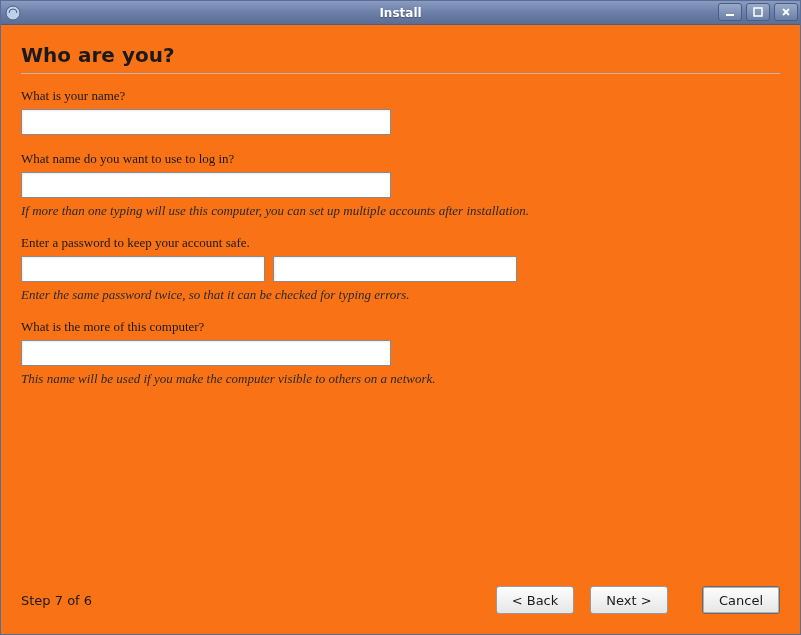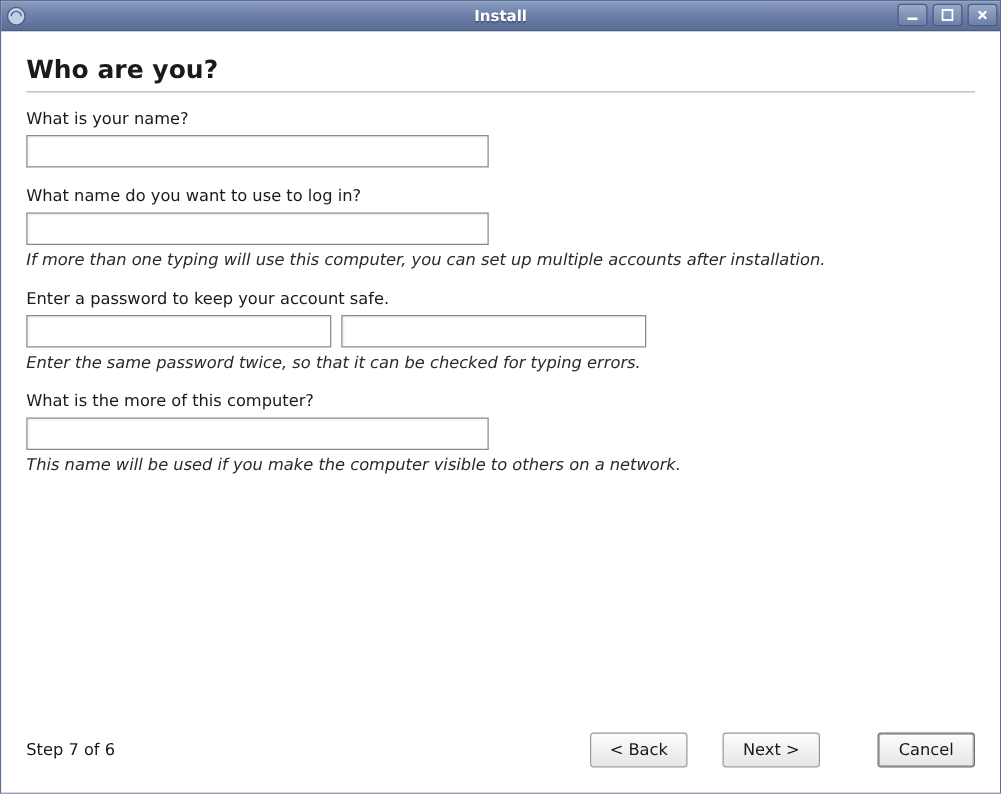"Who are you?" .content { background: #ffffff -> #f97316 }
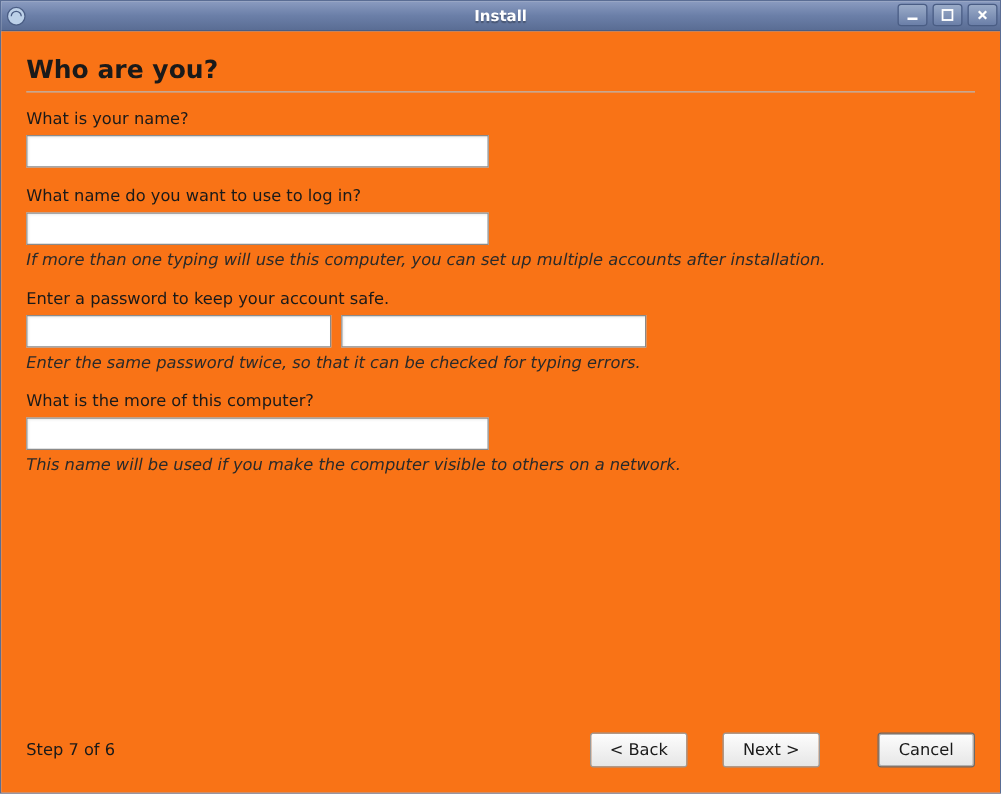"What is your name?" .field-group { font-family: none -> Liberation Serif, serif }
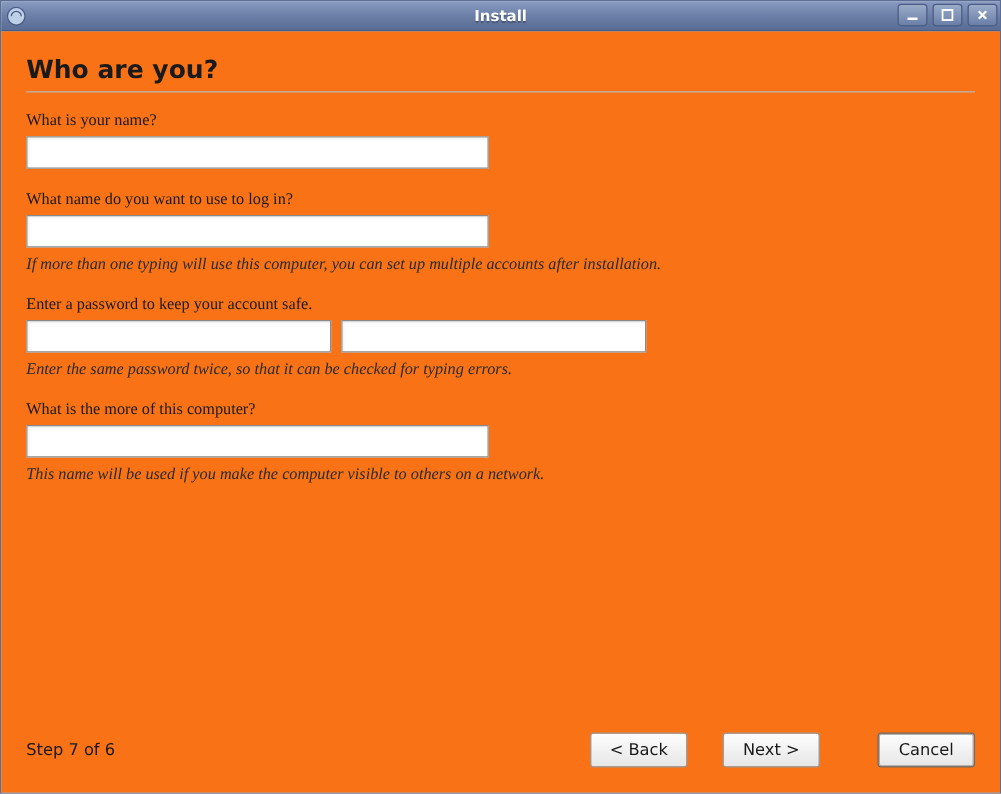"< Back" .footer-buttons { gap: 28px -> 16px }
